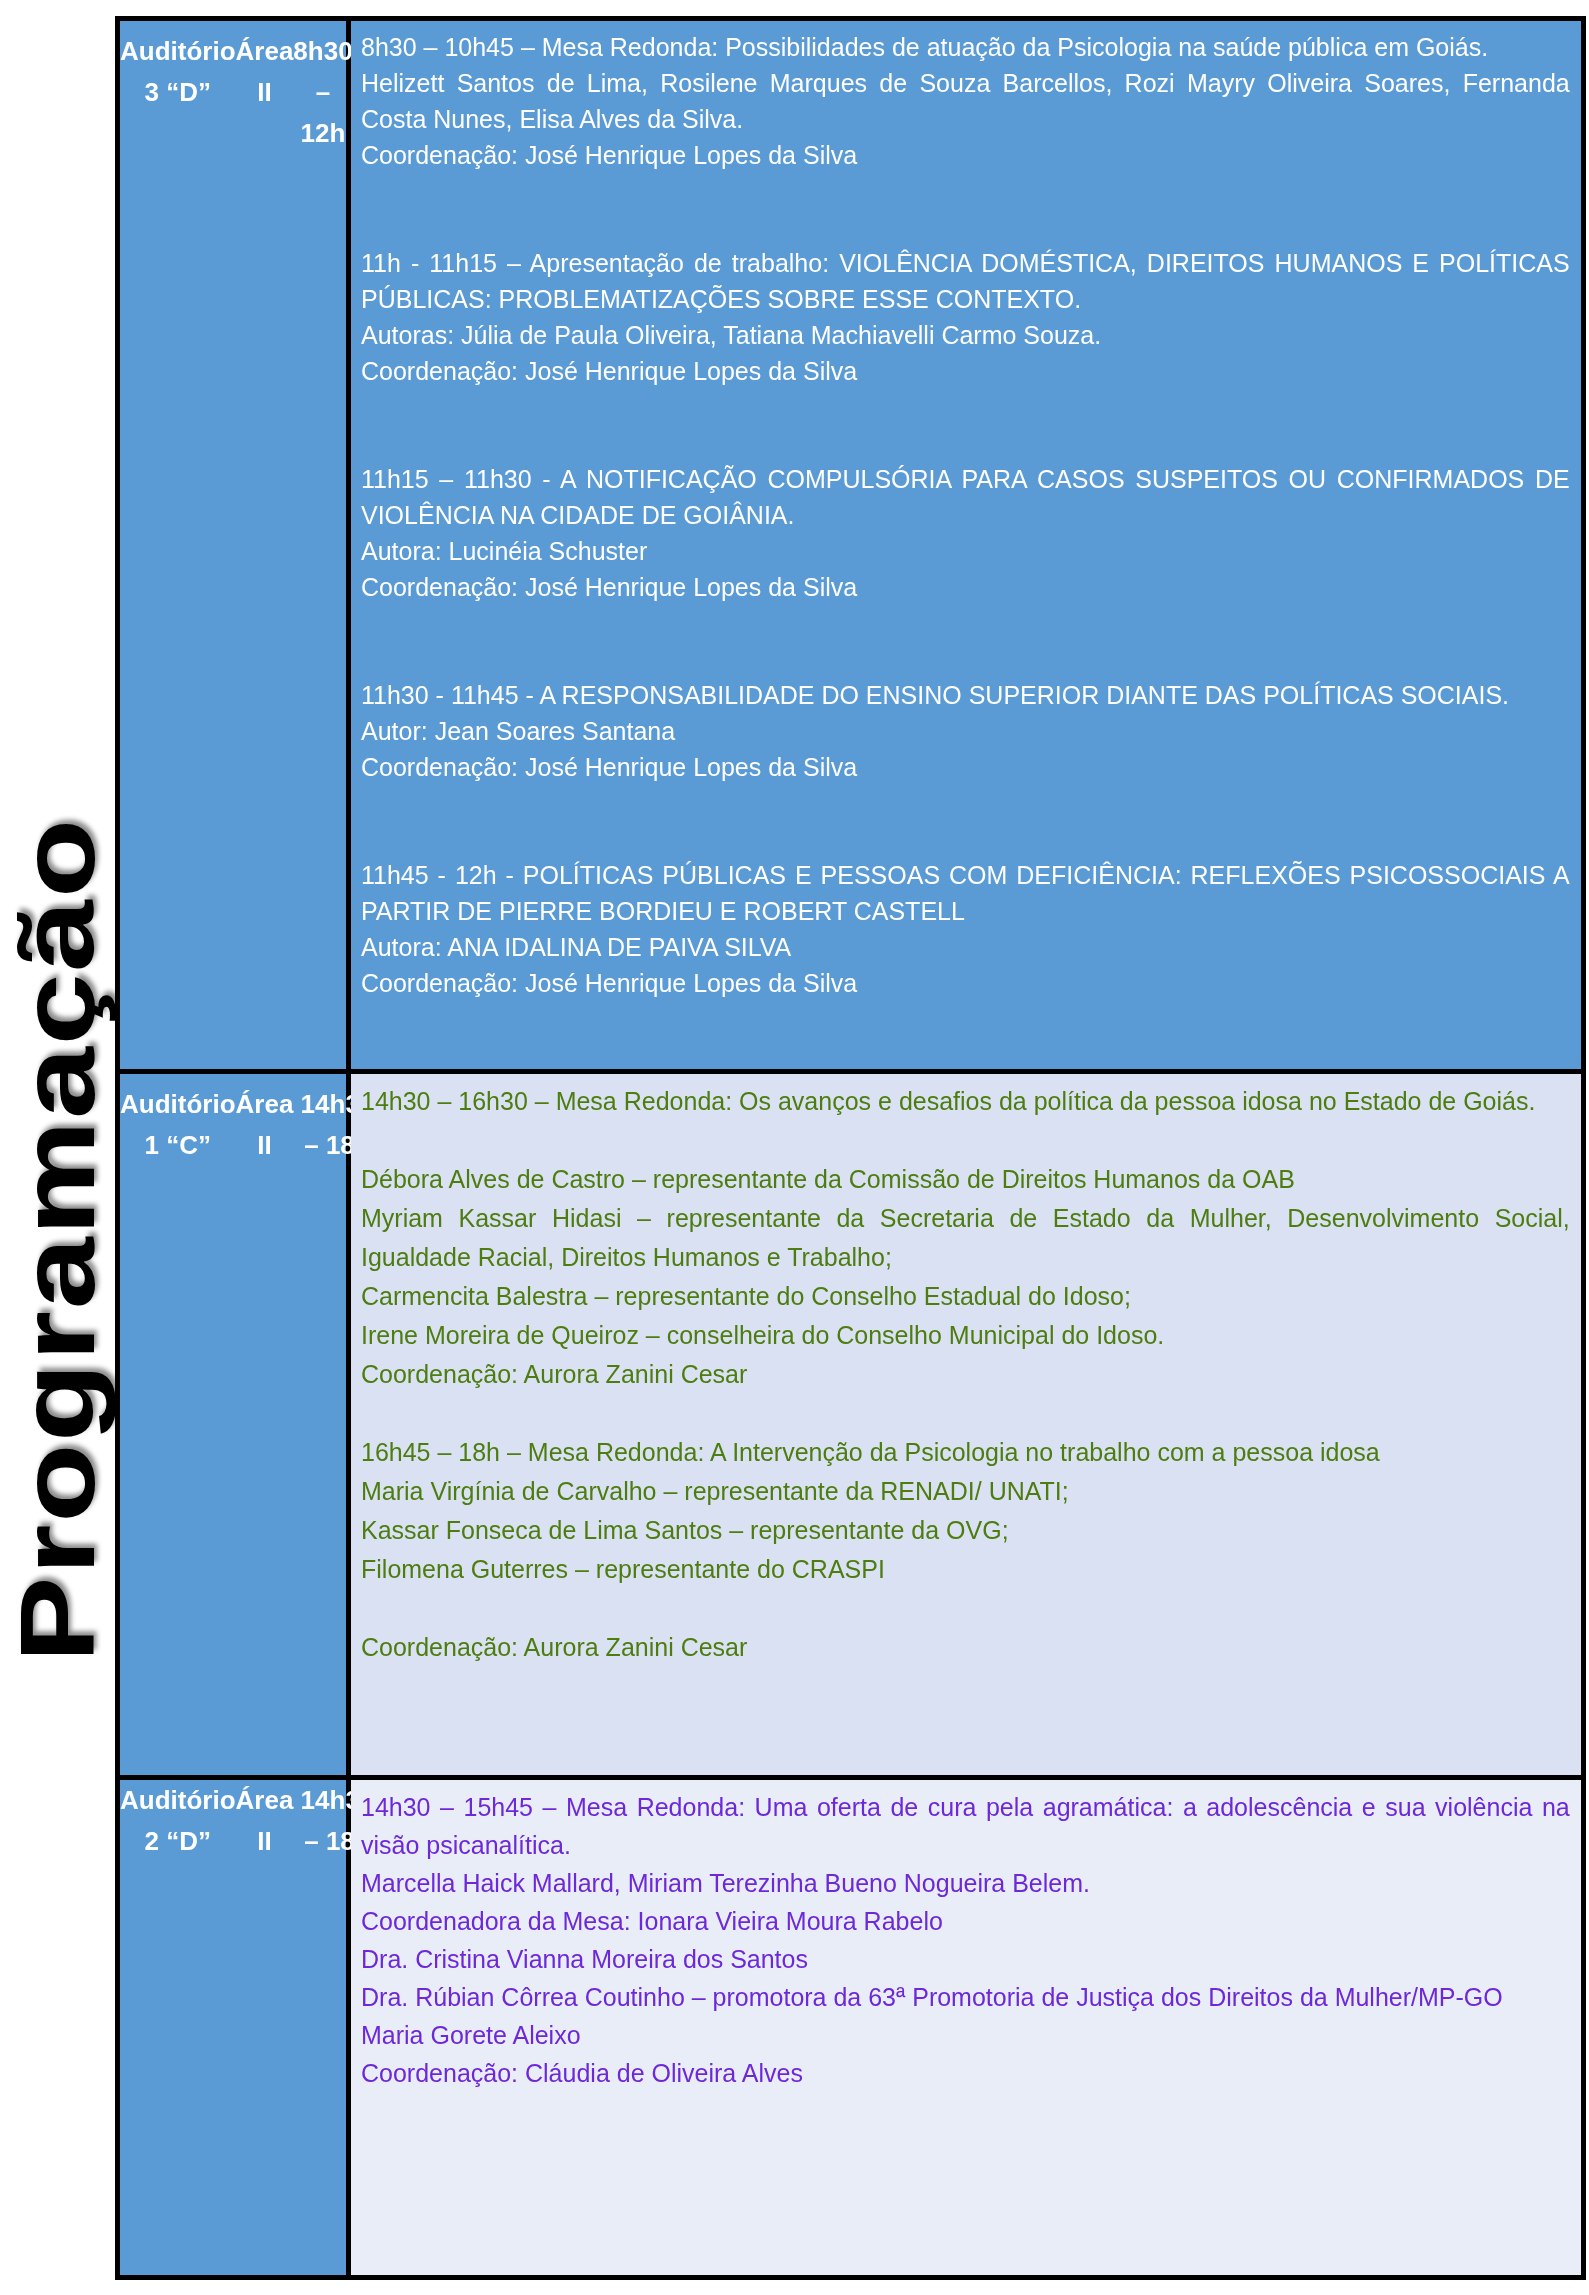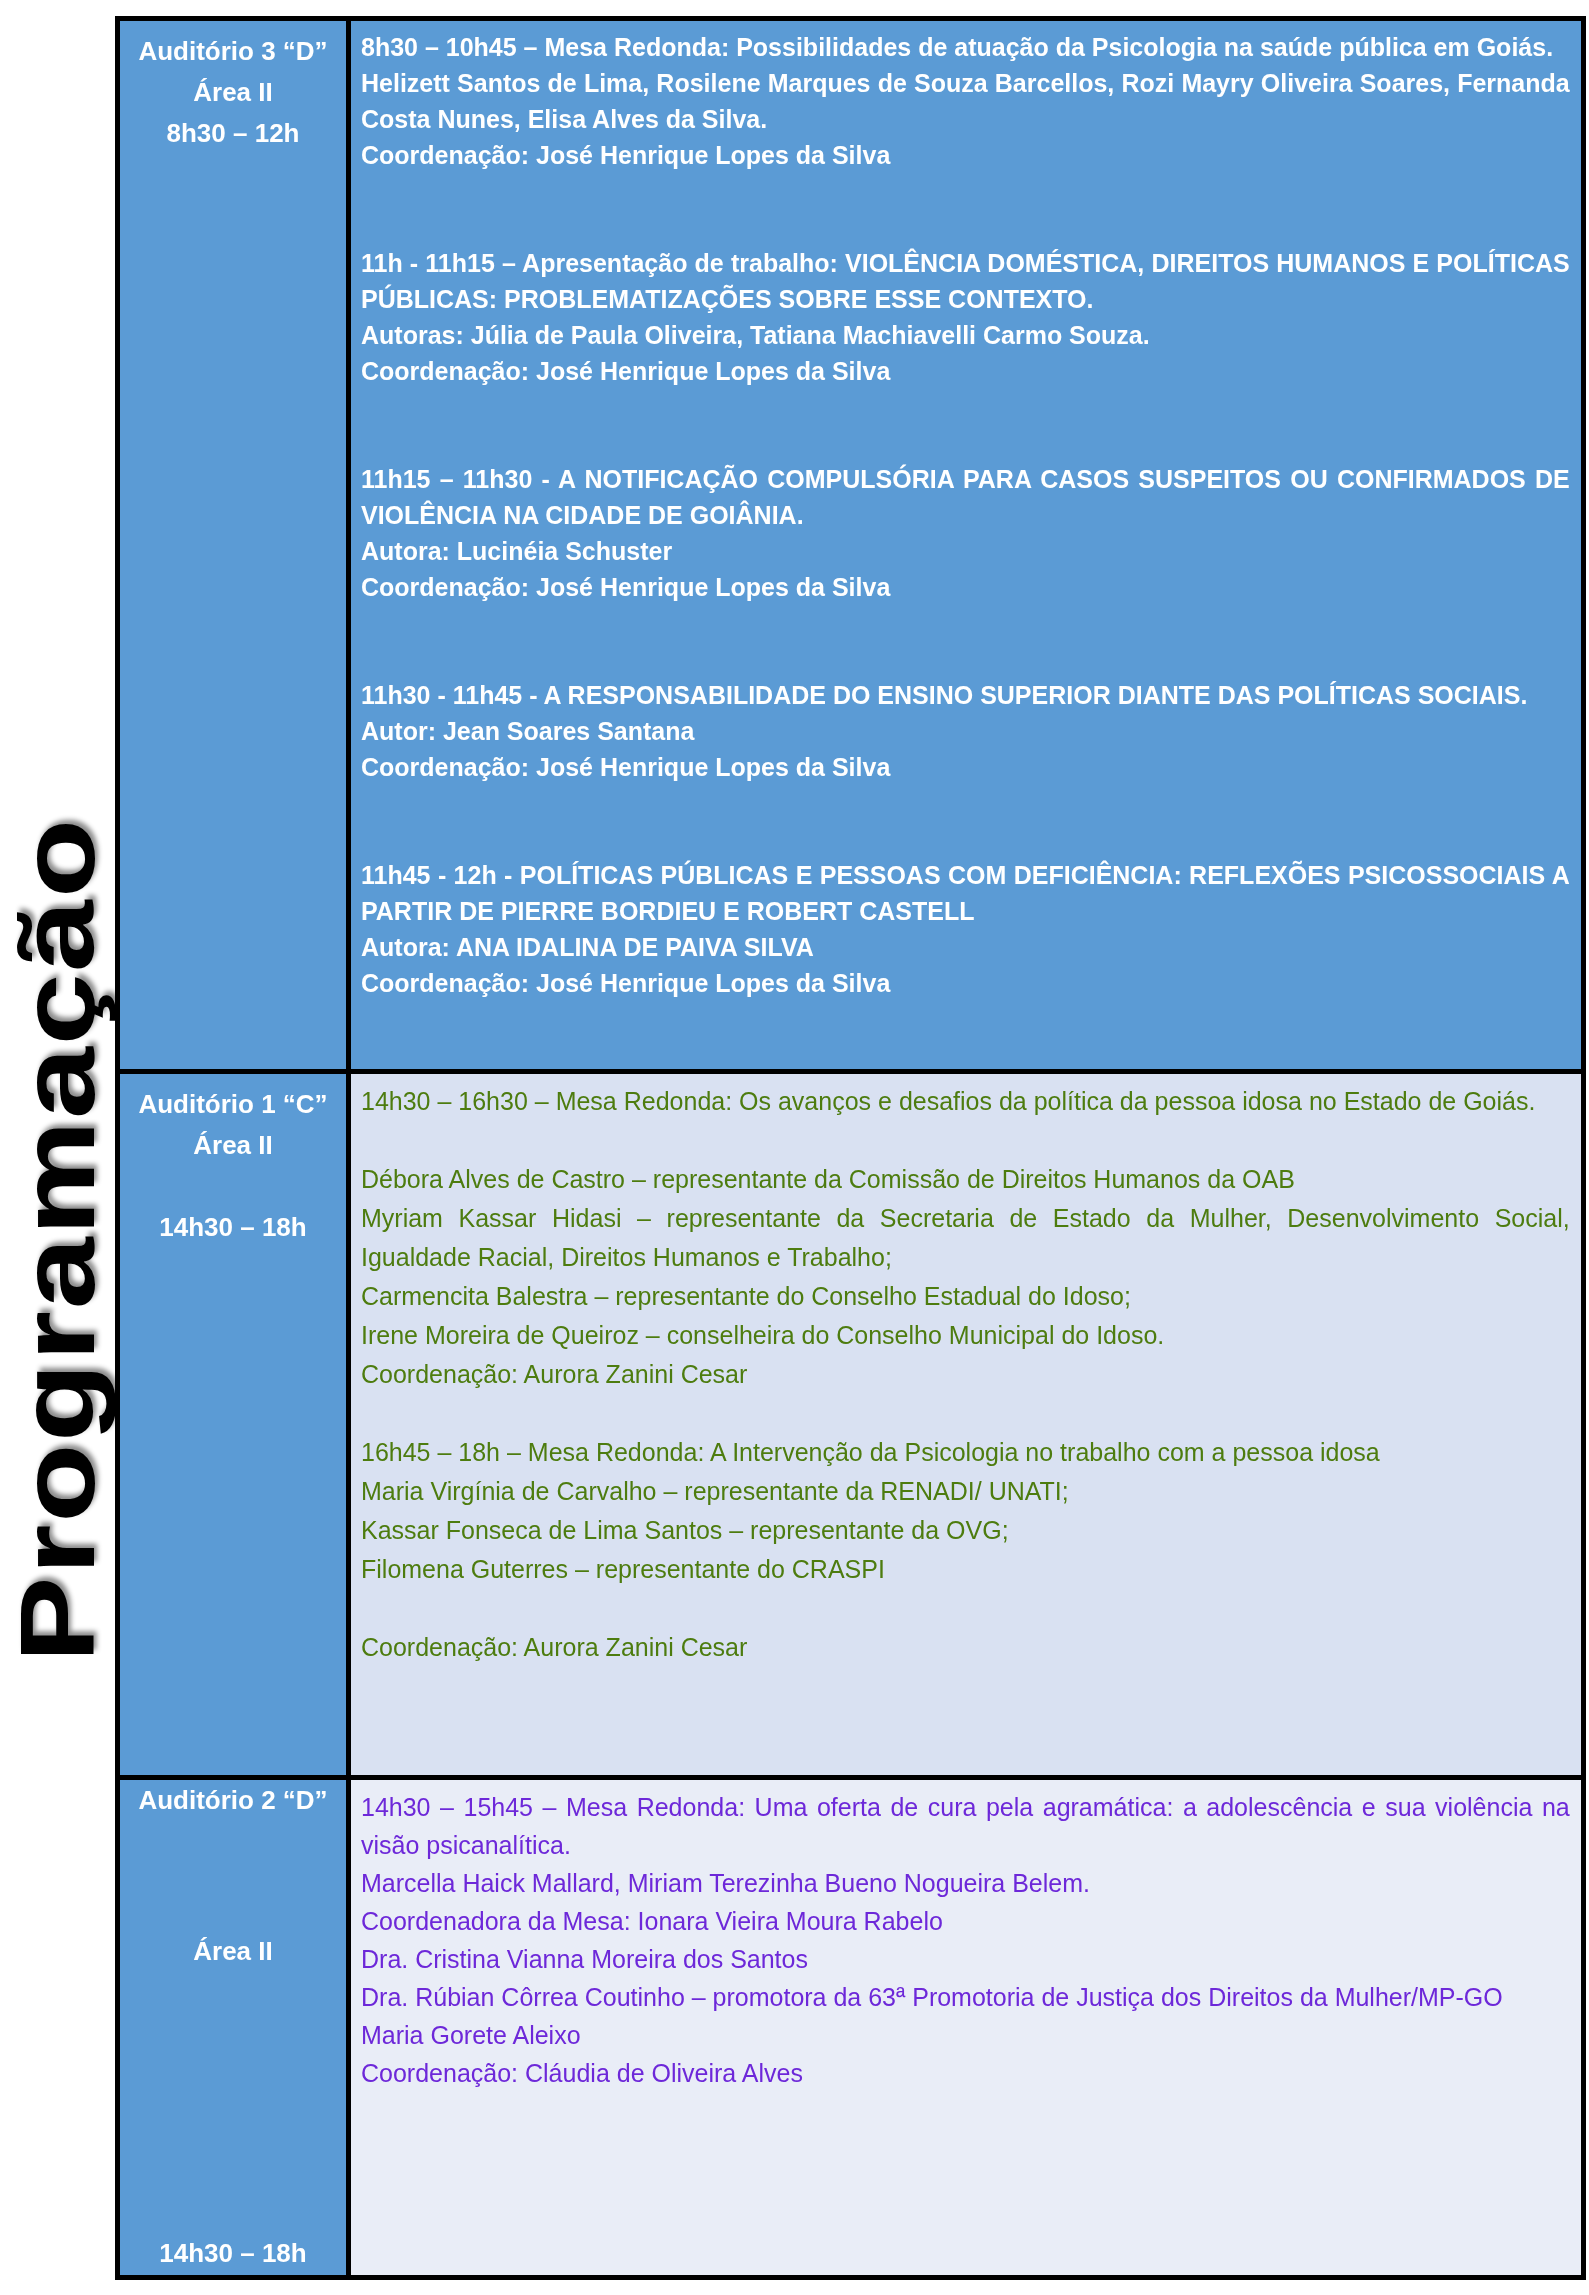"Auditório 3 “D”" .room { flex-direction: column -> row }
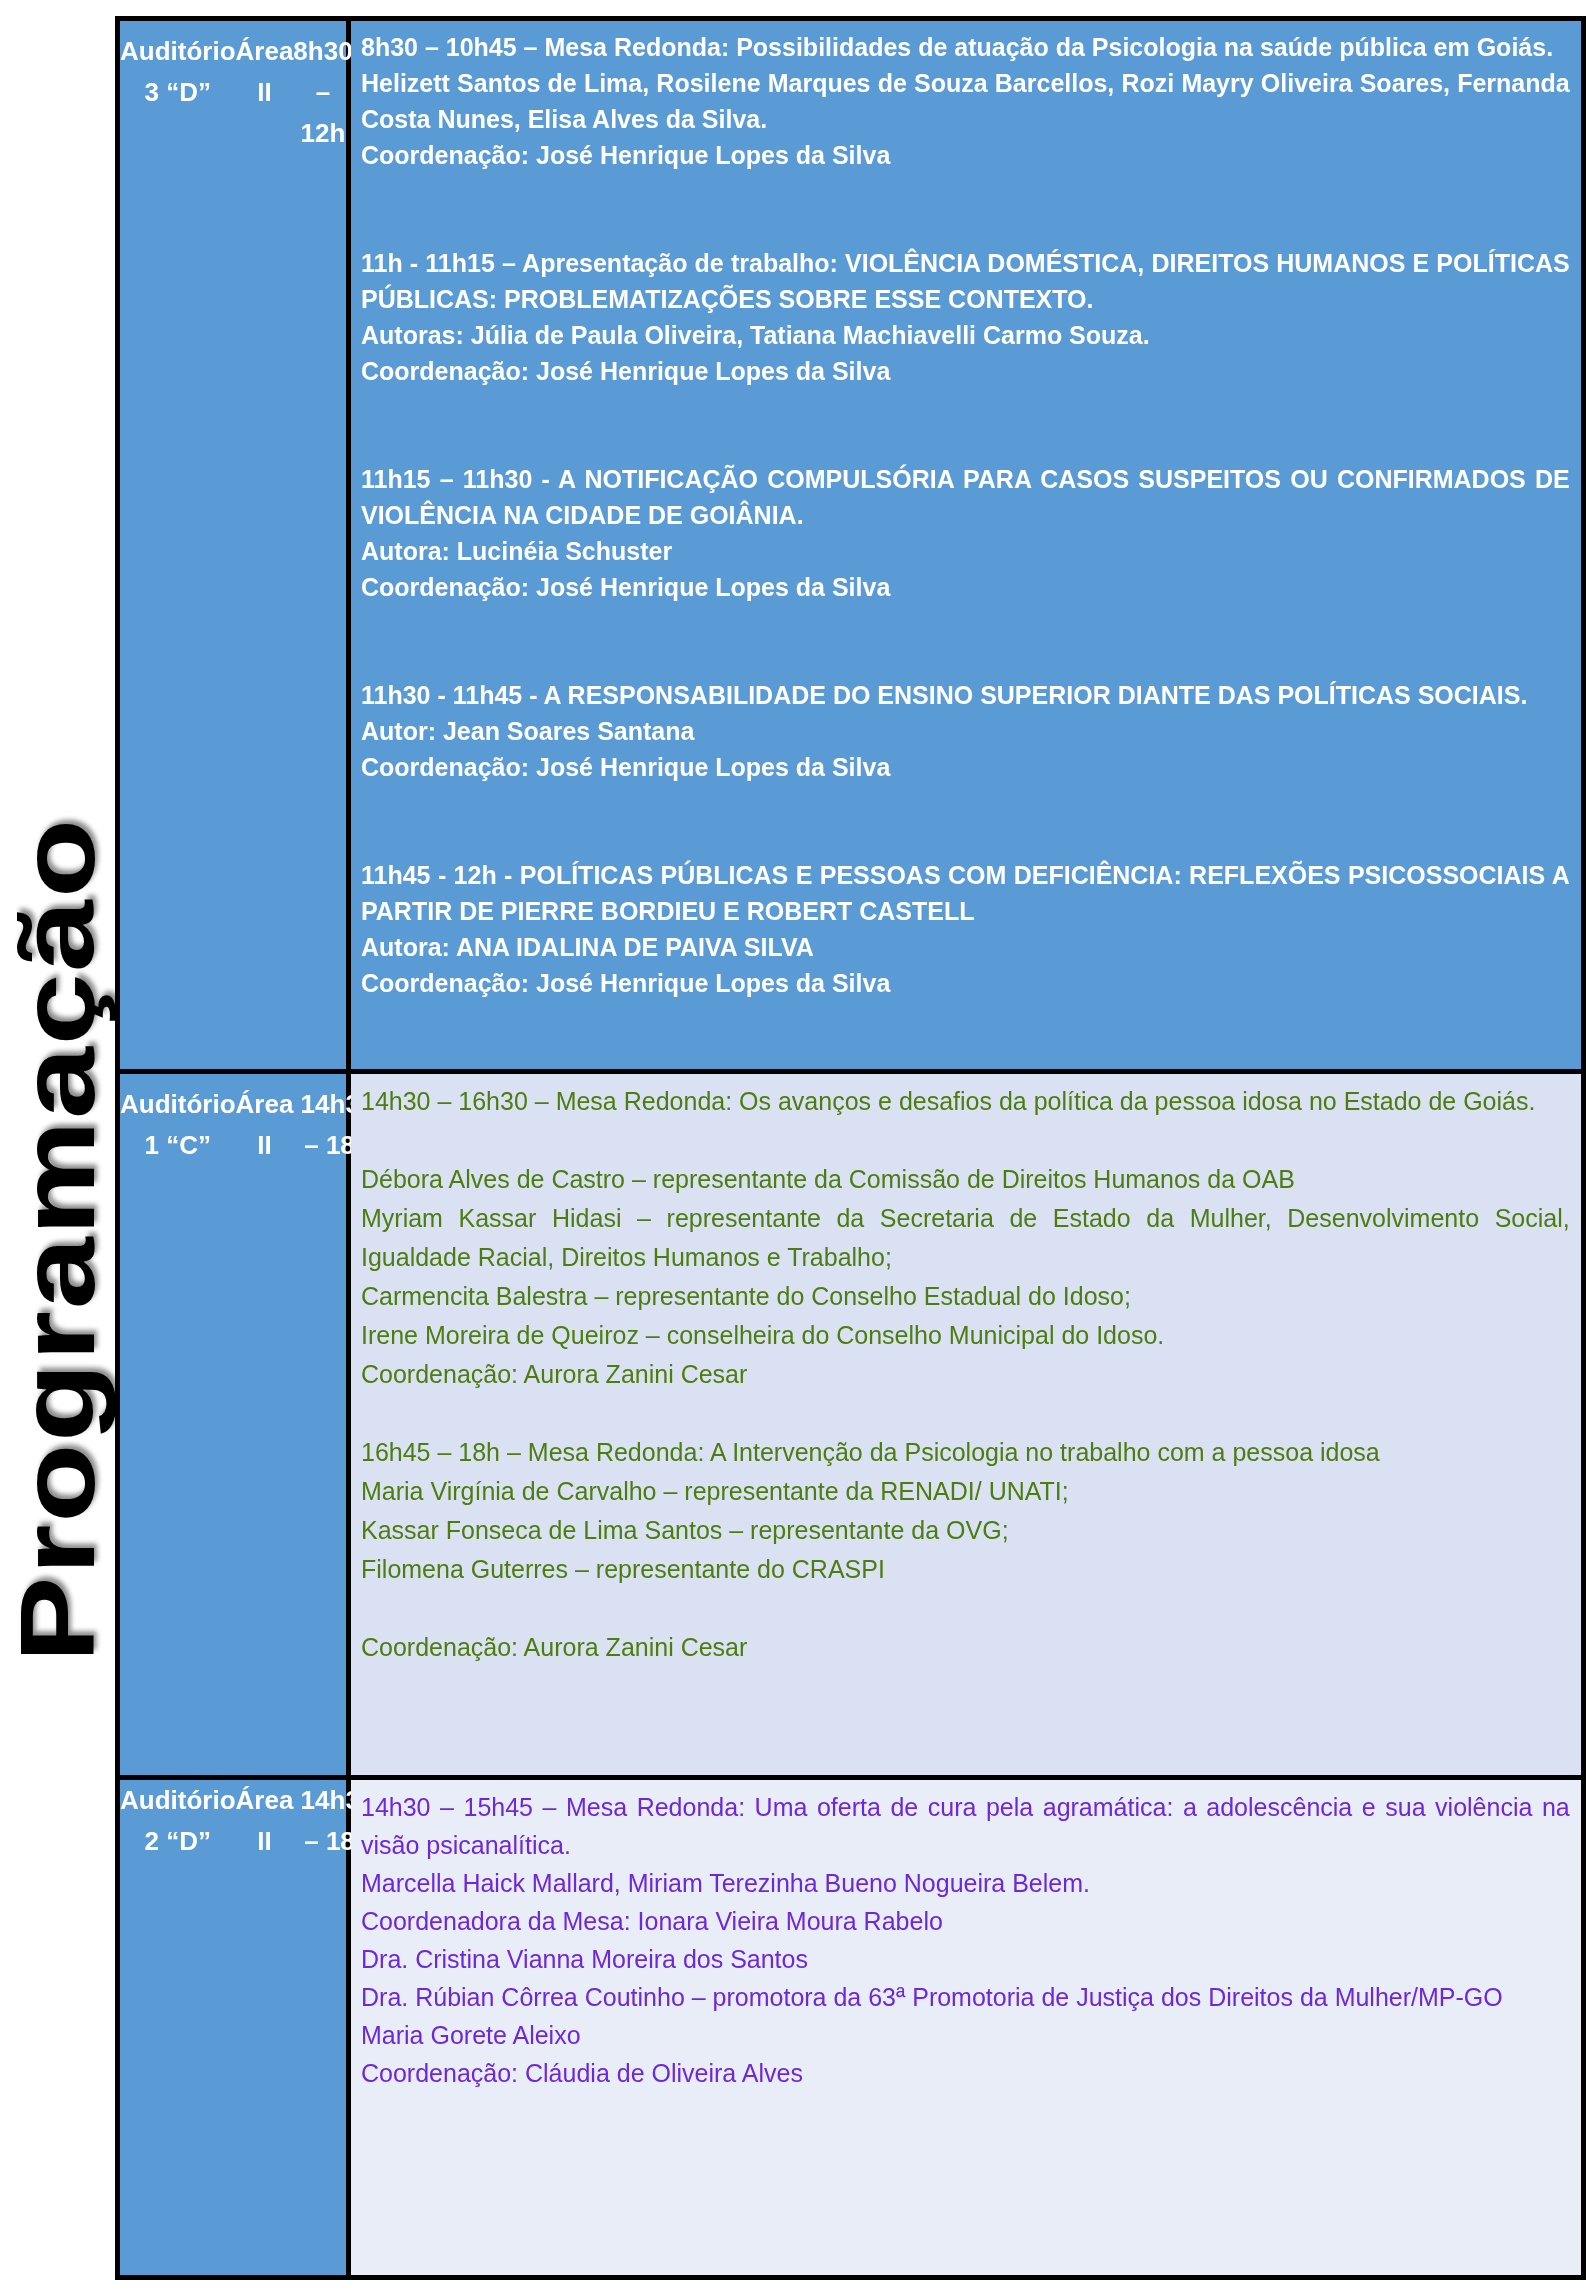"8h30 – 10h45 – Mesa" .row--blue .content { font-weight: bold -> normal }
